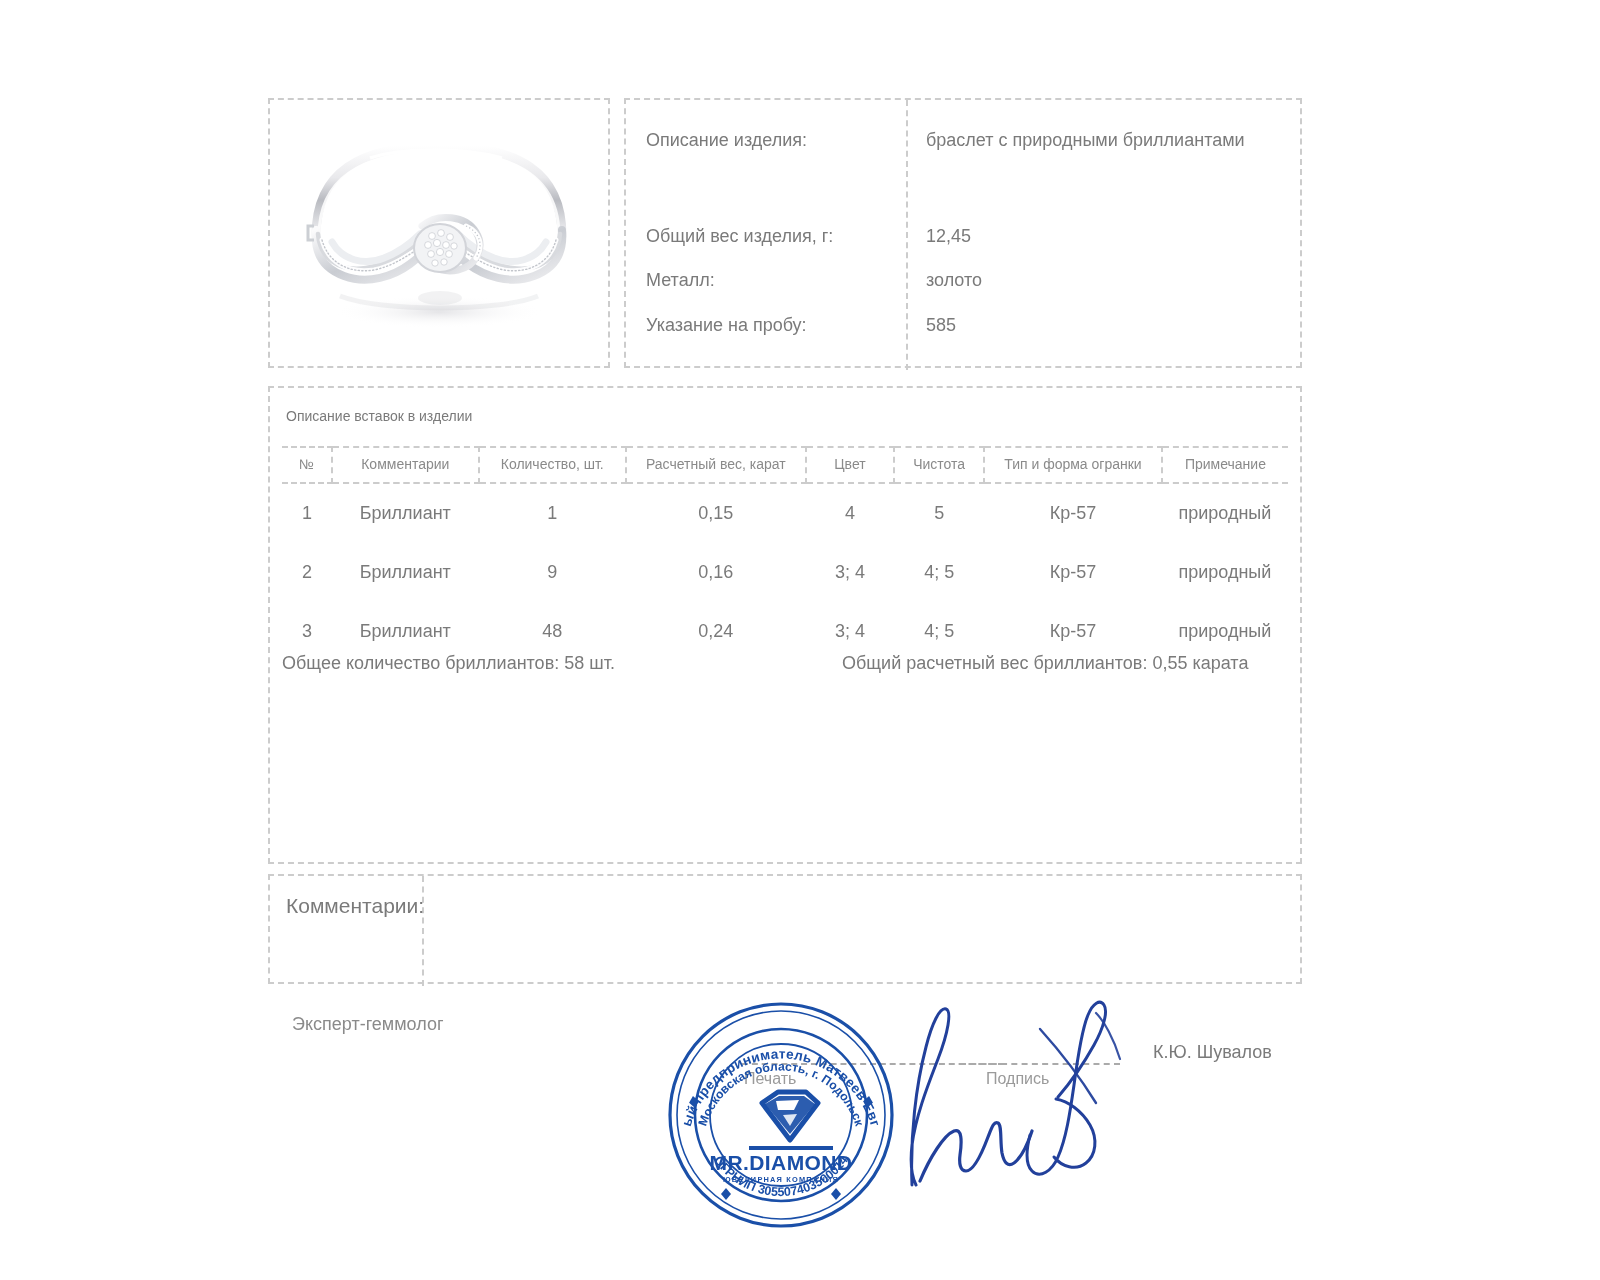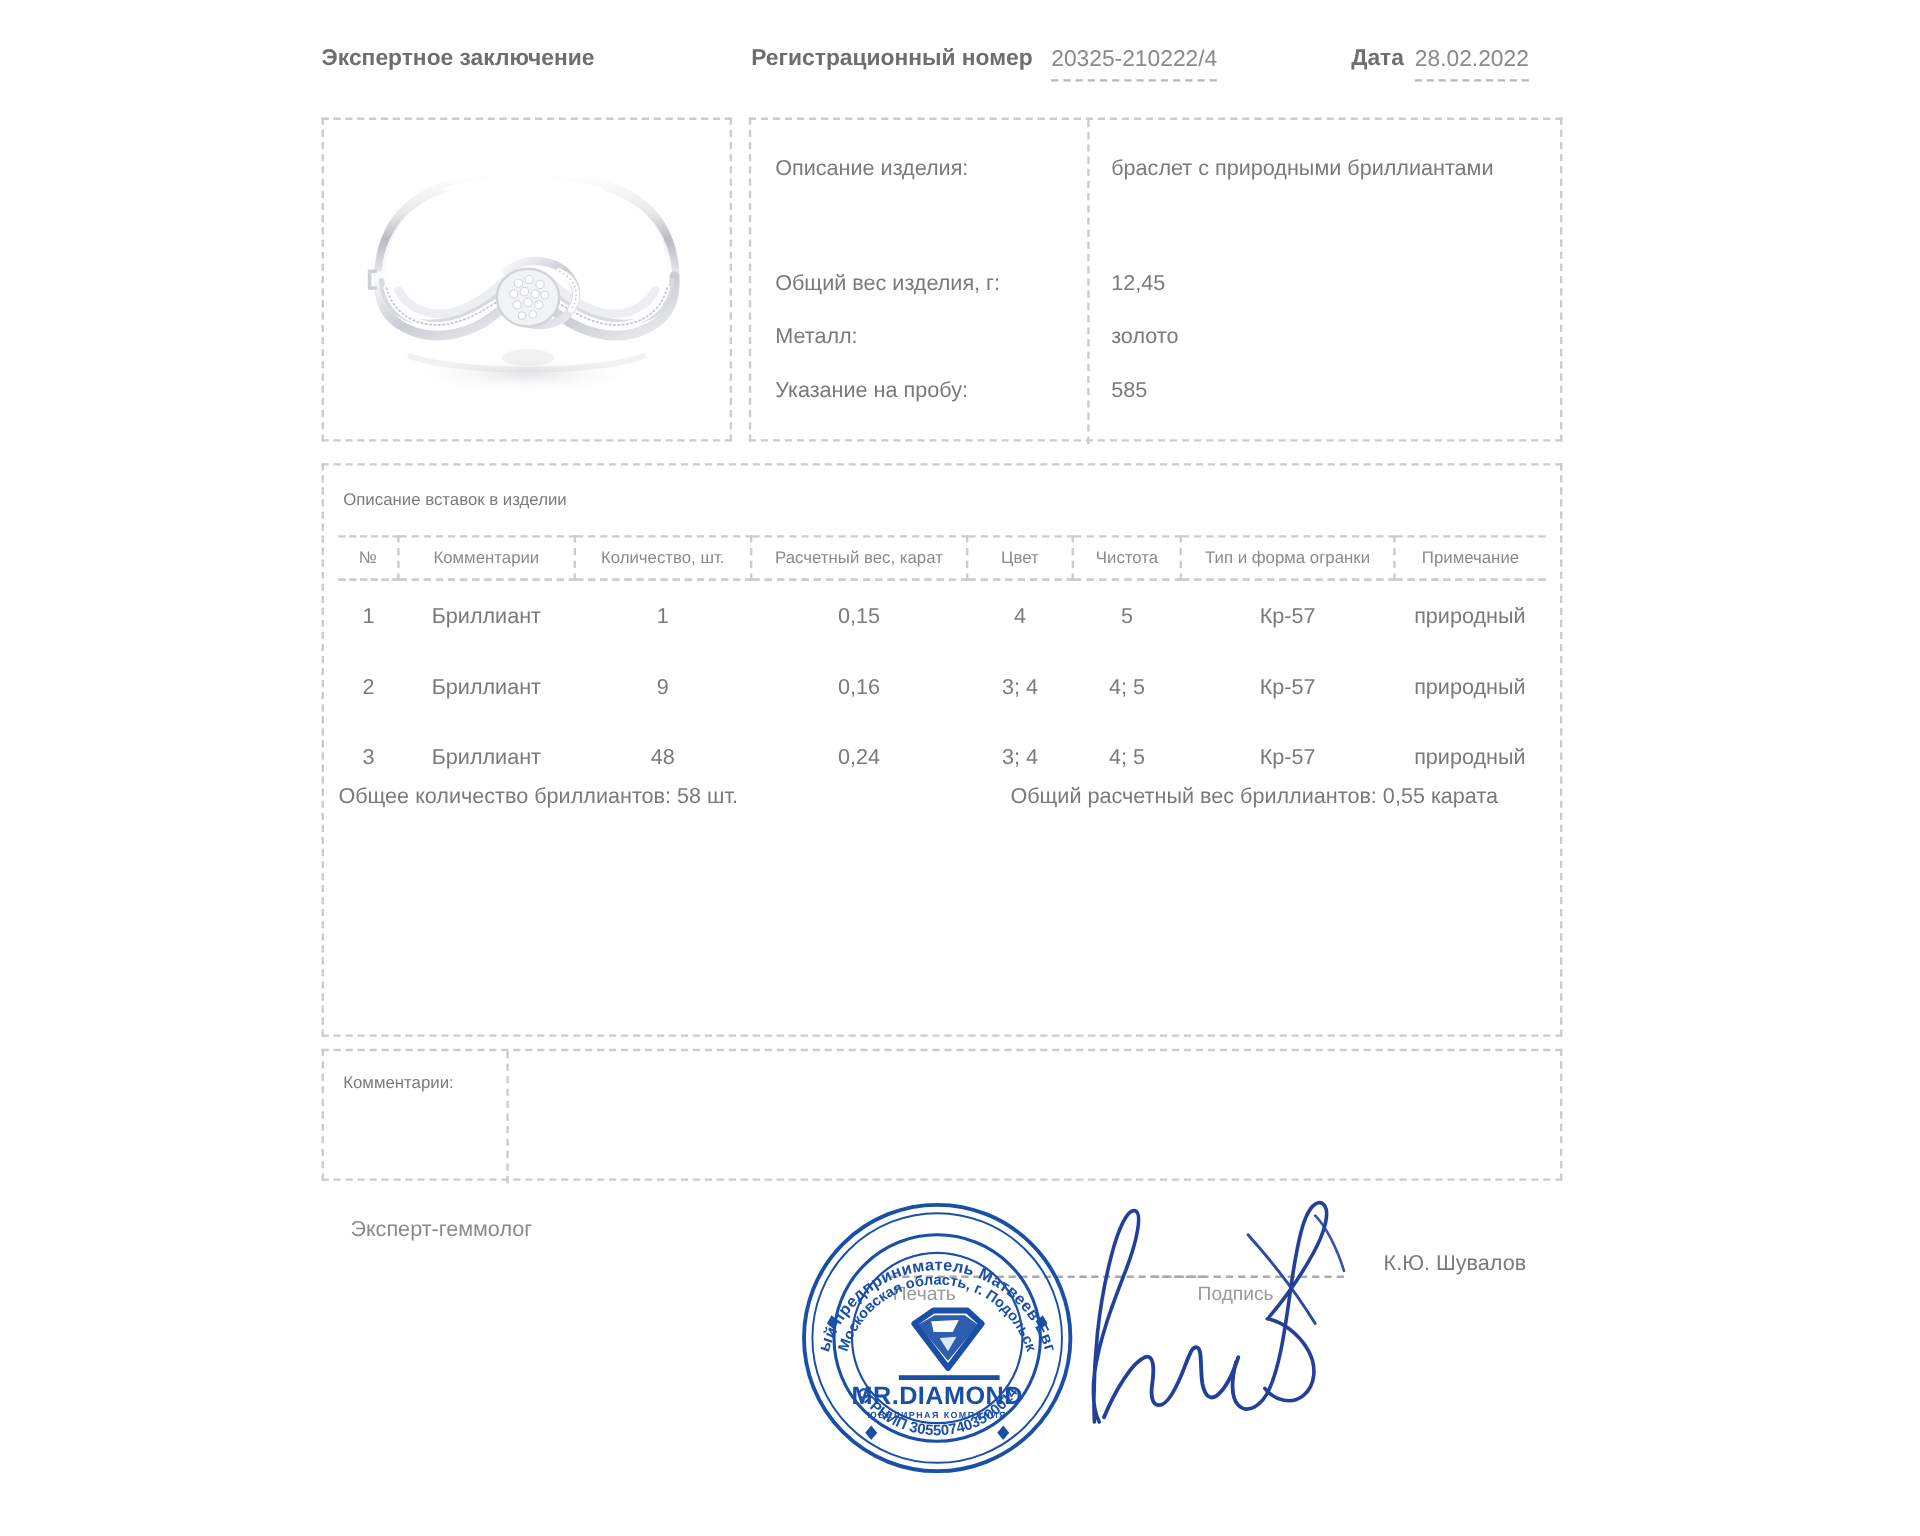"Экспертное заключение" div.header { html: <div> <div>Экспертное заключение</div> <div>Регистрационный номер</div> <div>20325-210222/4</div> <div>Дата</div> <div>28.02.2022</div> </div> -> none }
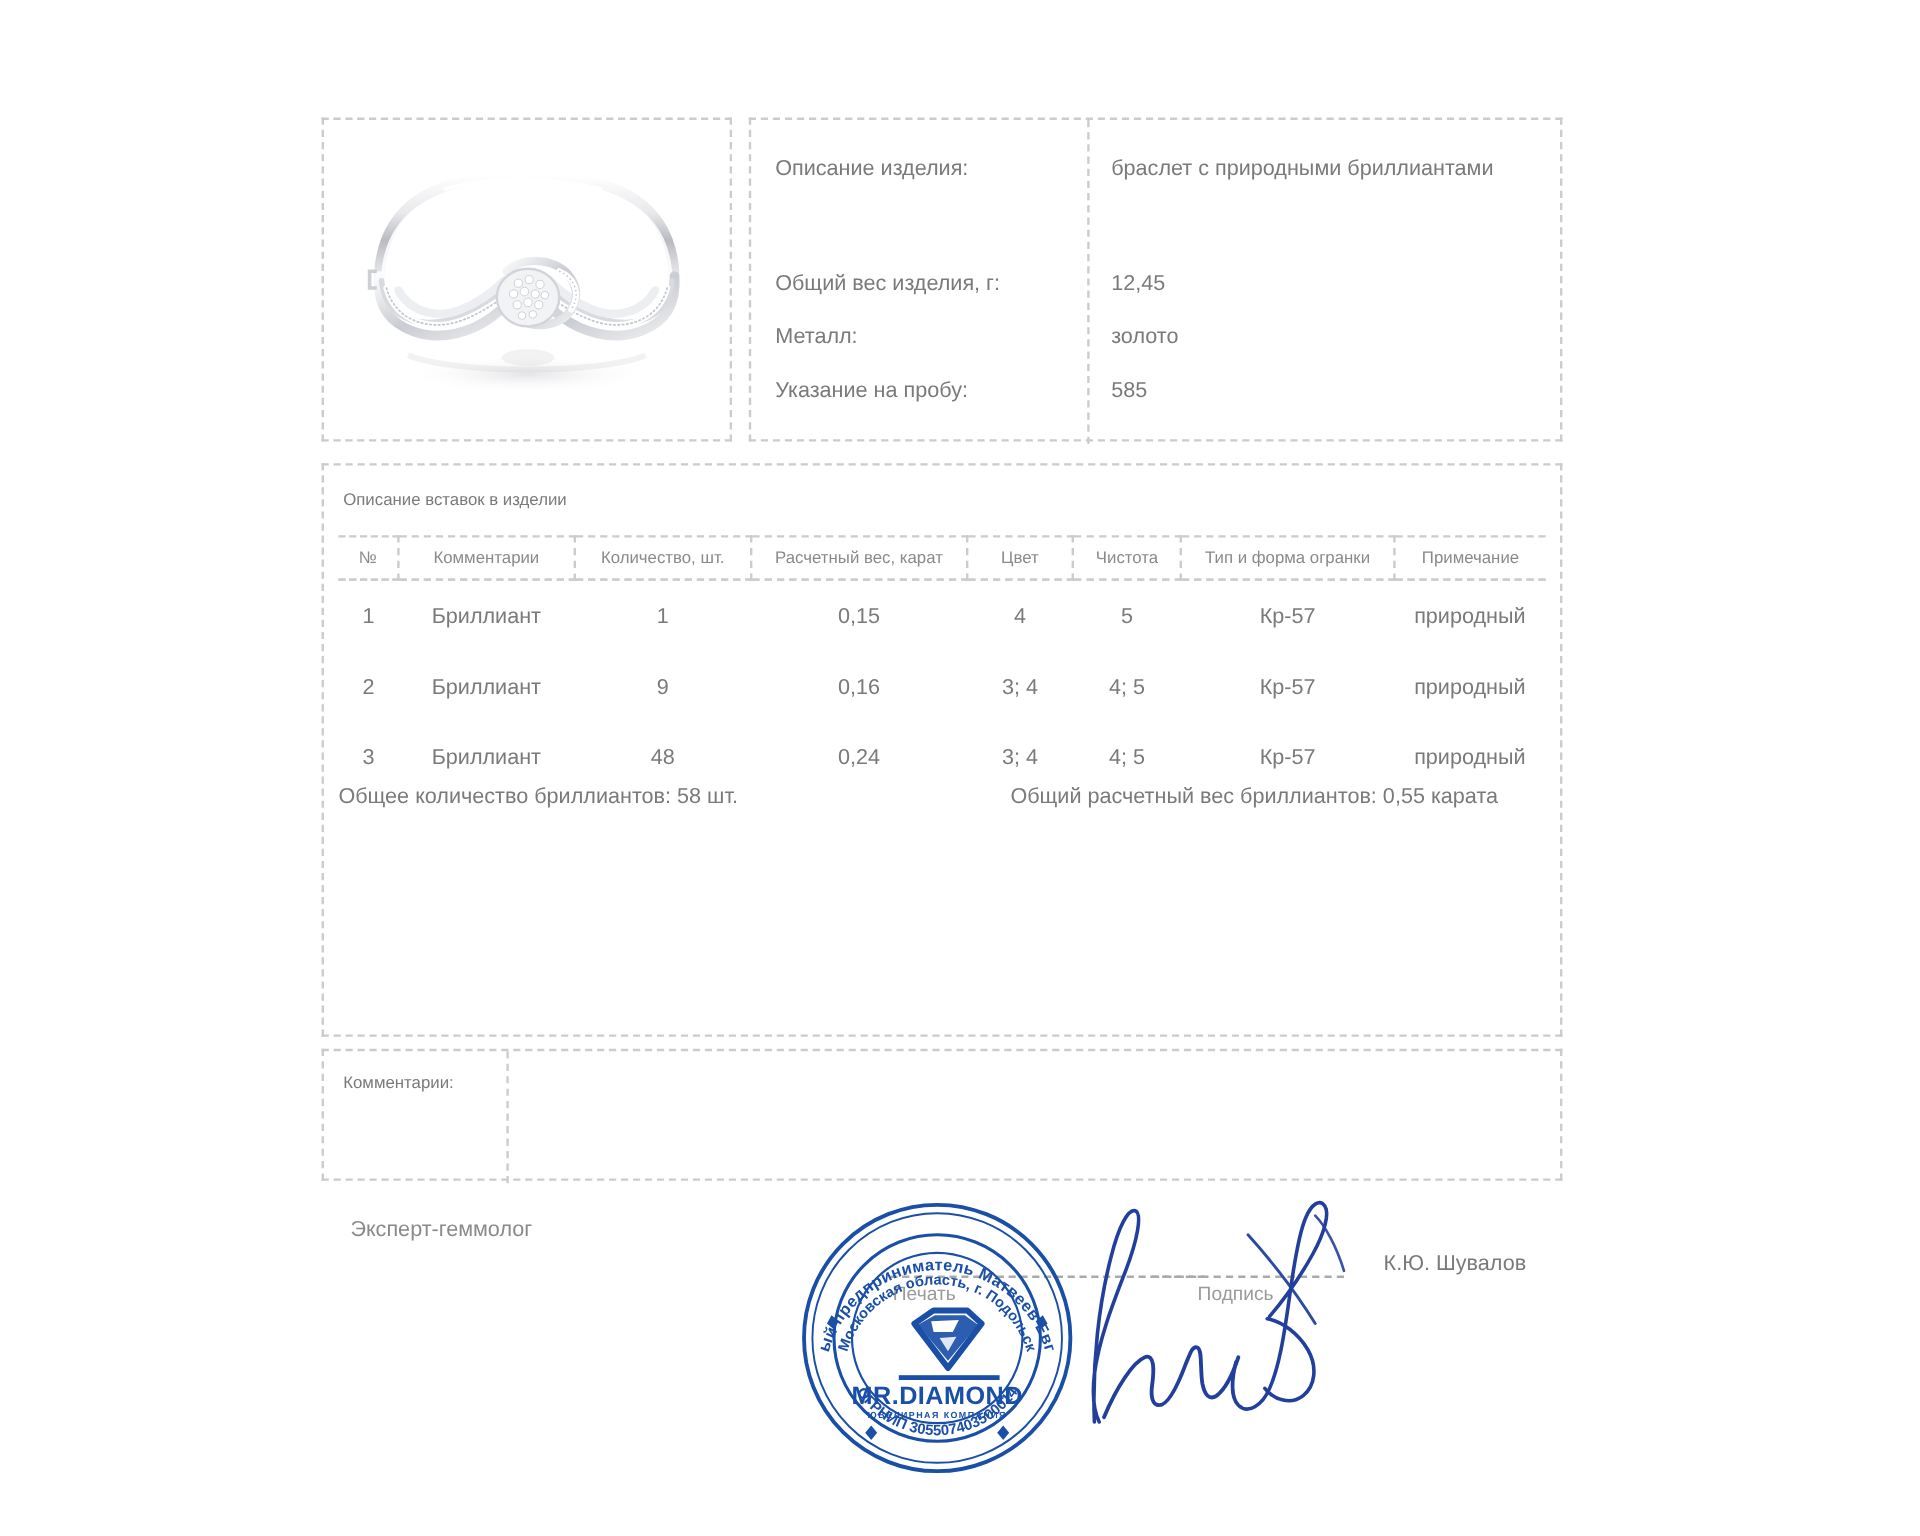"Комментарии:" .comments-label { font-size: 14px -> 21px }
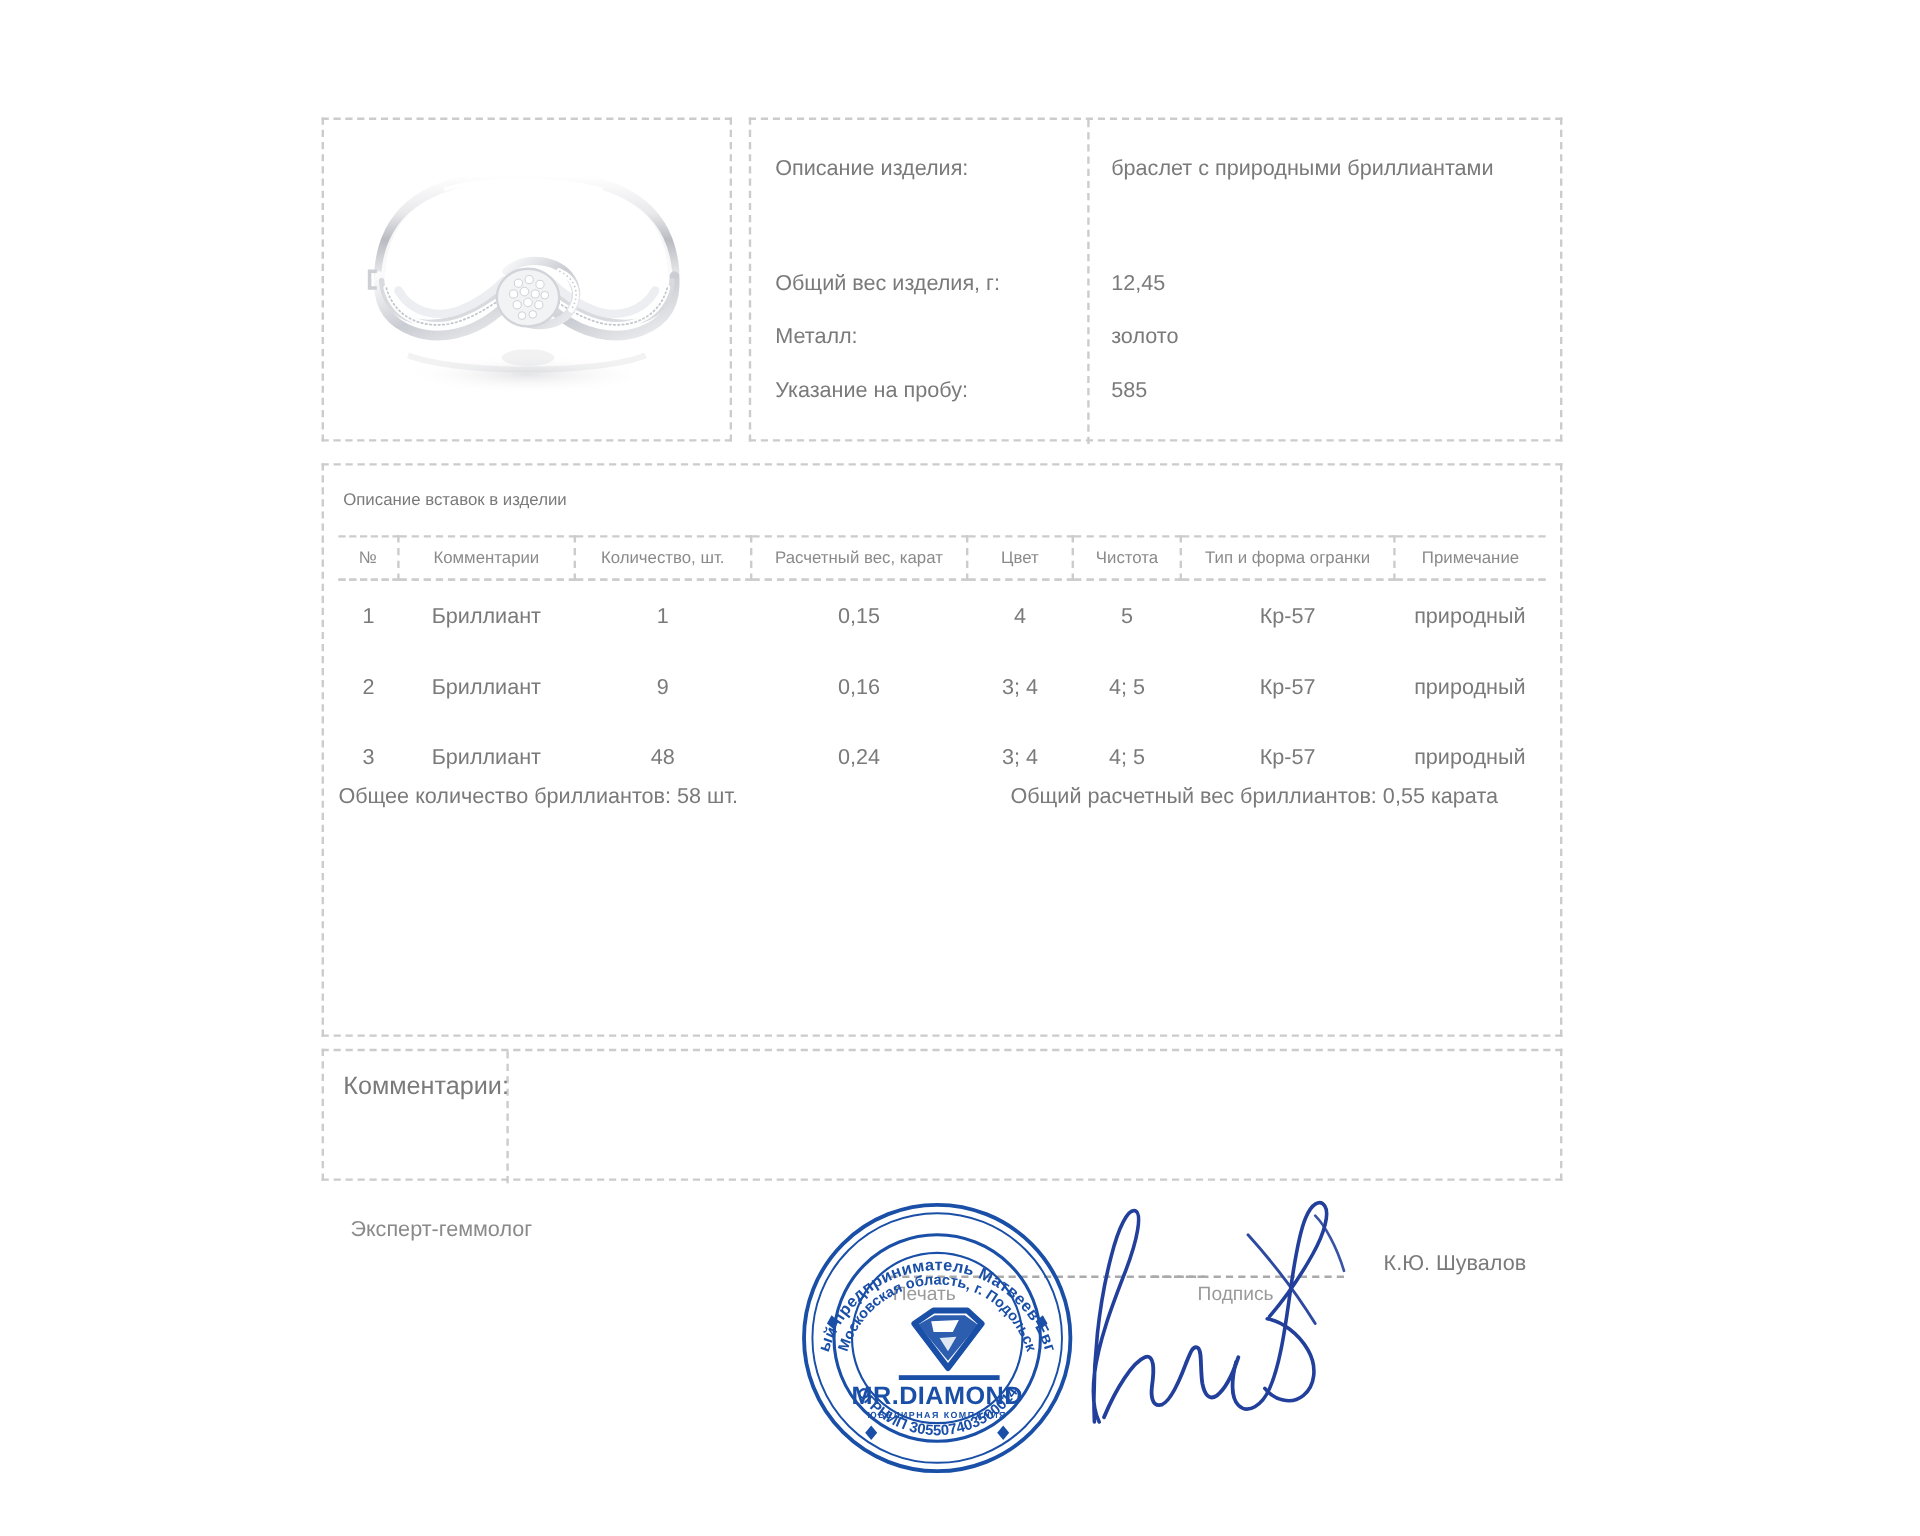"Подпись" .sign-label { margin-left: 12px -> none }
